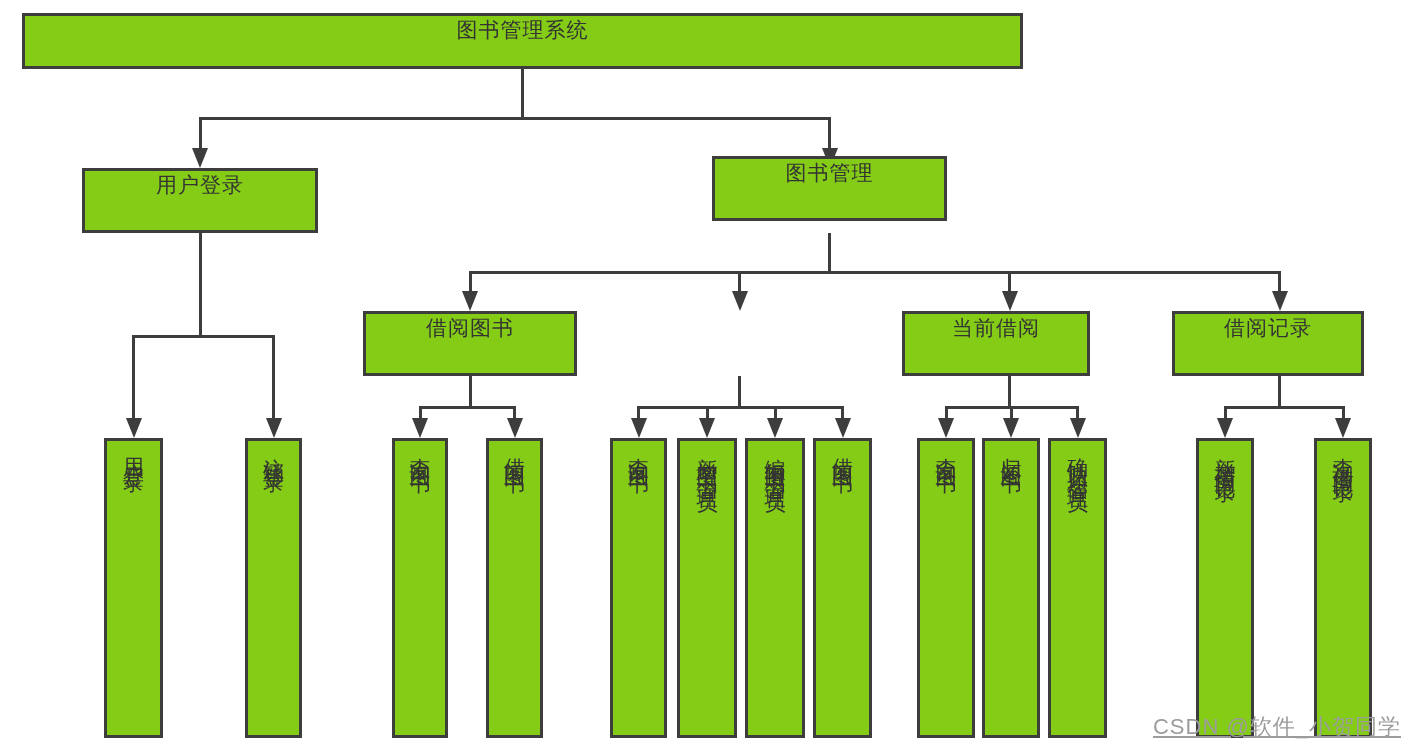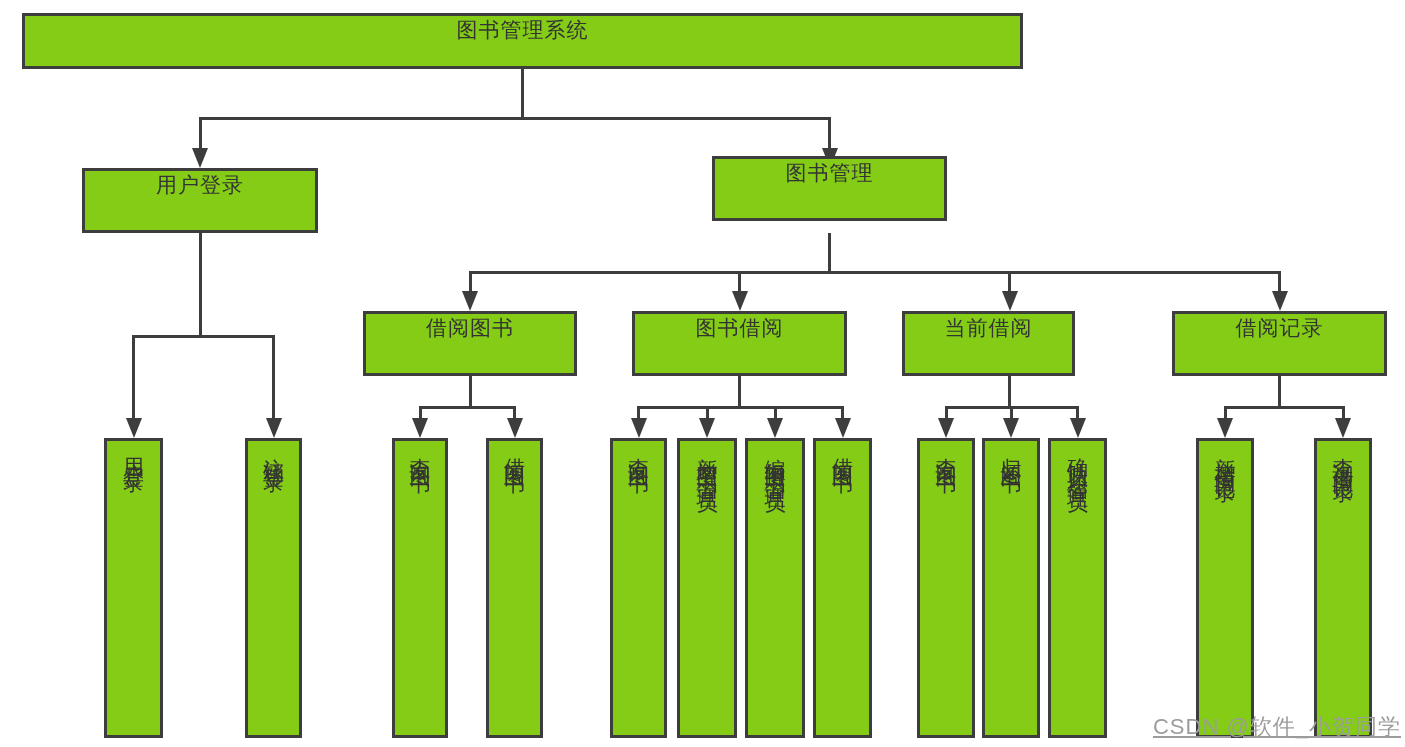"图书借阅" div.node { html: <div> <span>图书借阅</span> </div> -> none }
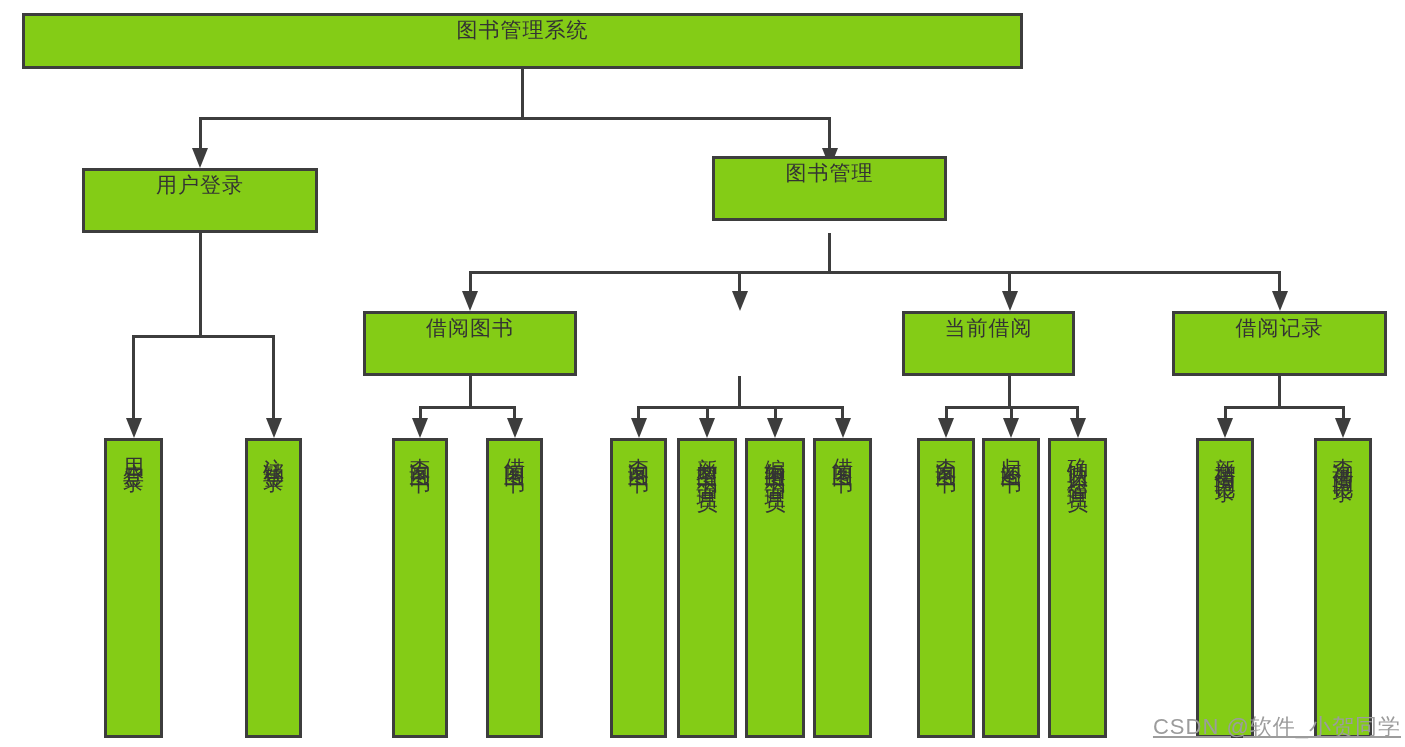"当前借阅" div.node { width: 173px -> 188px }
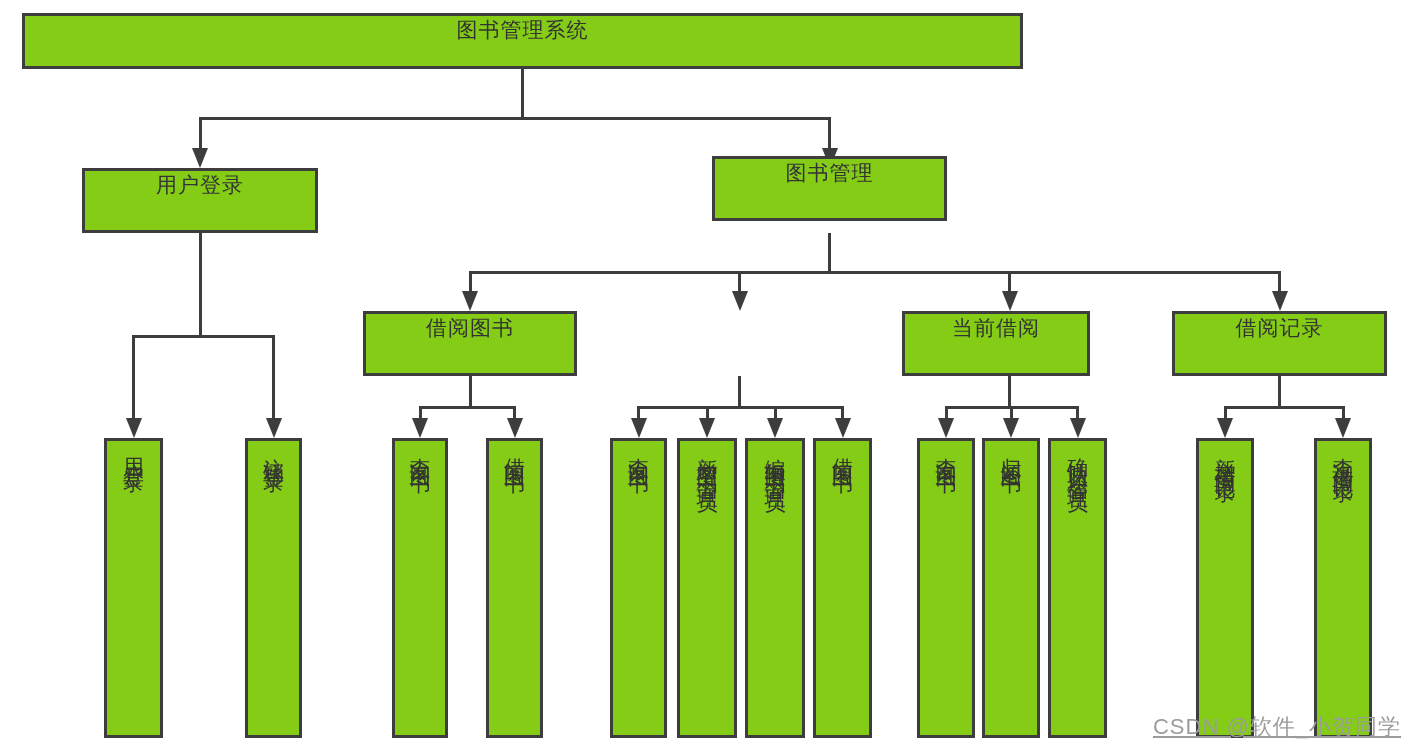"借阅记录" div.node { width: 215px -> 192px }
